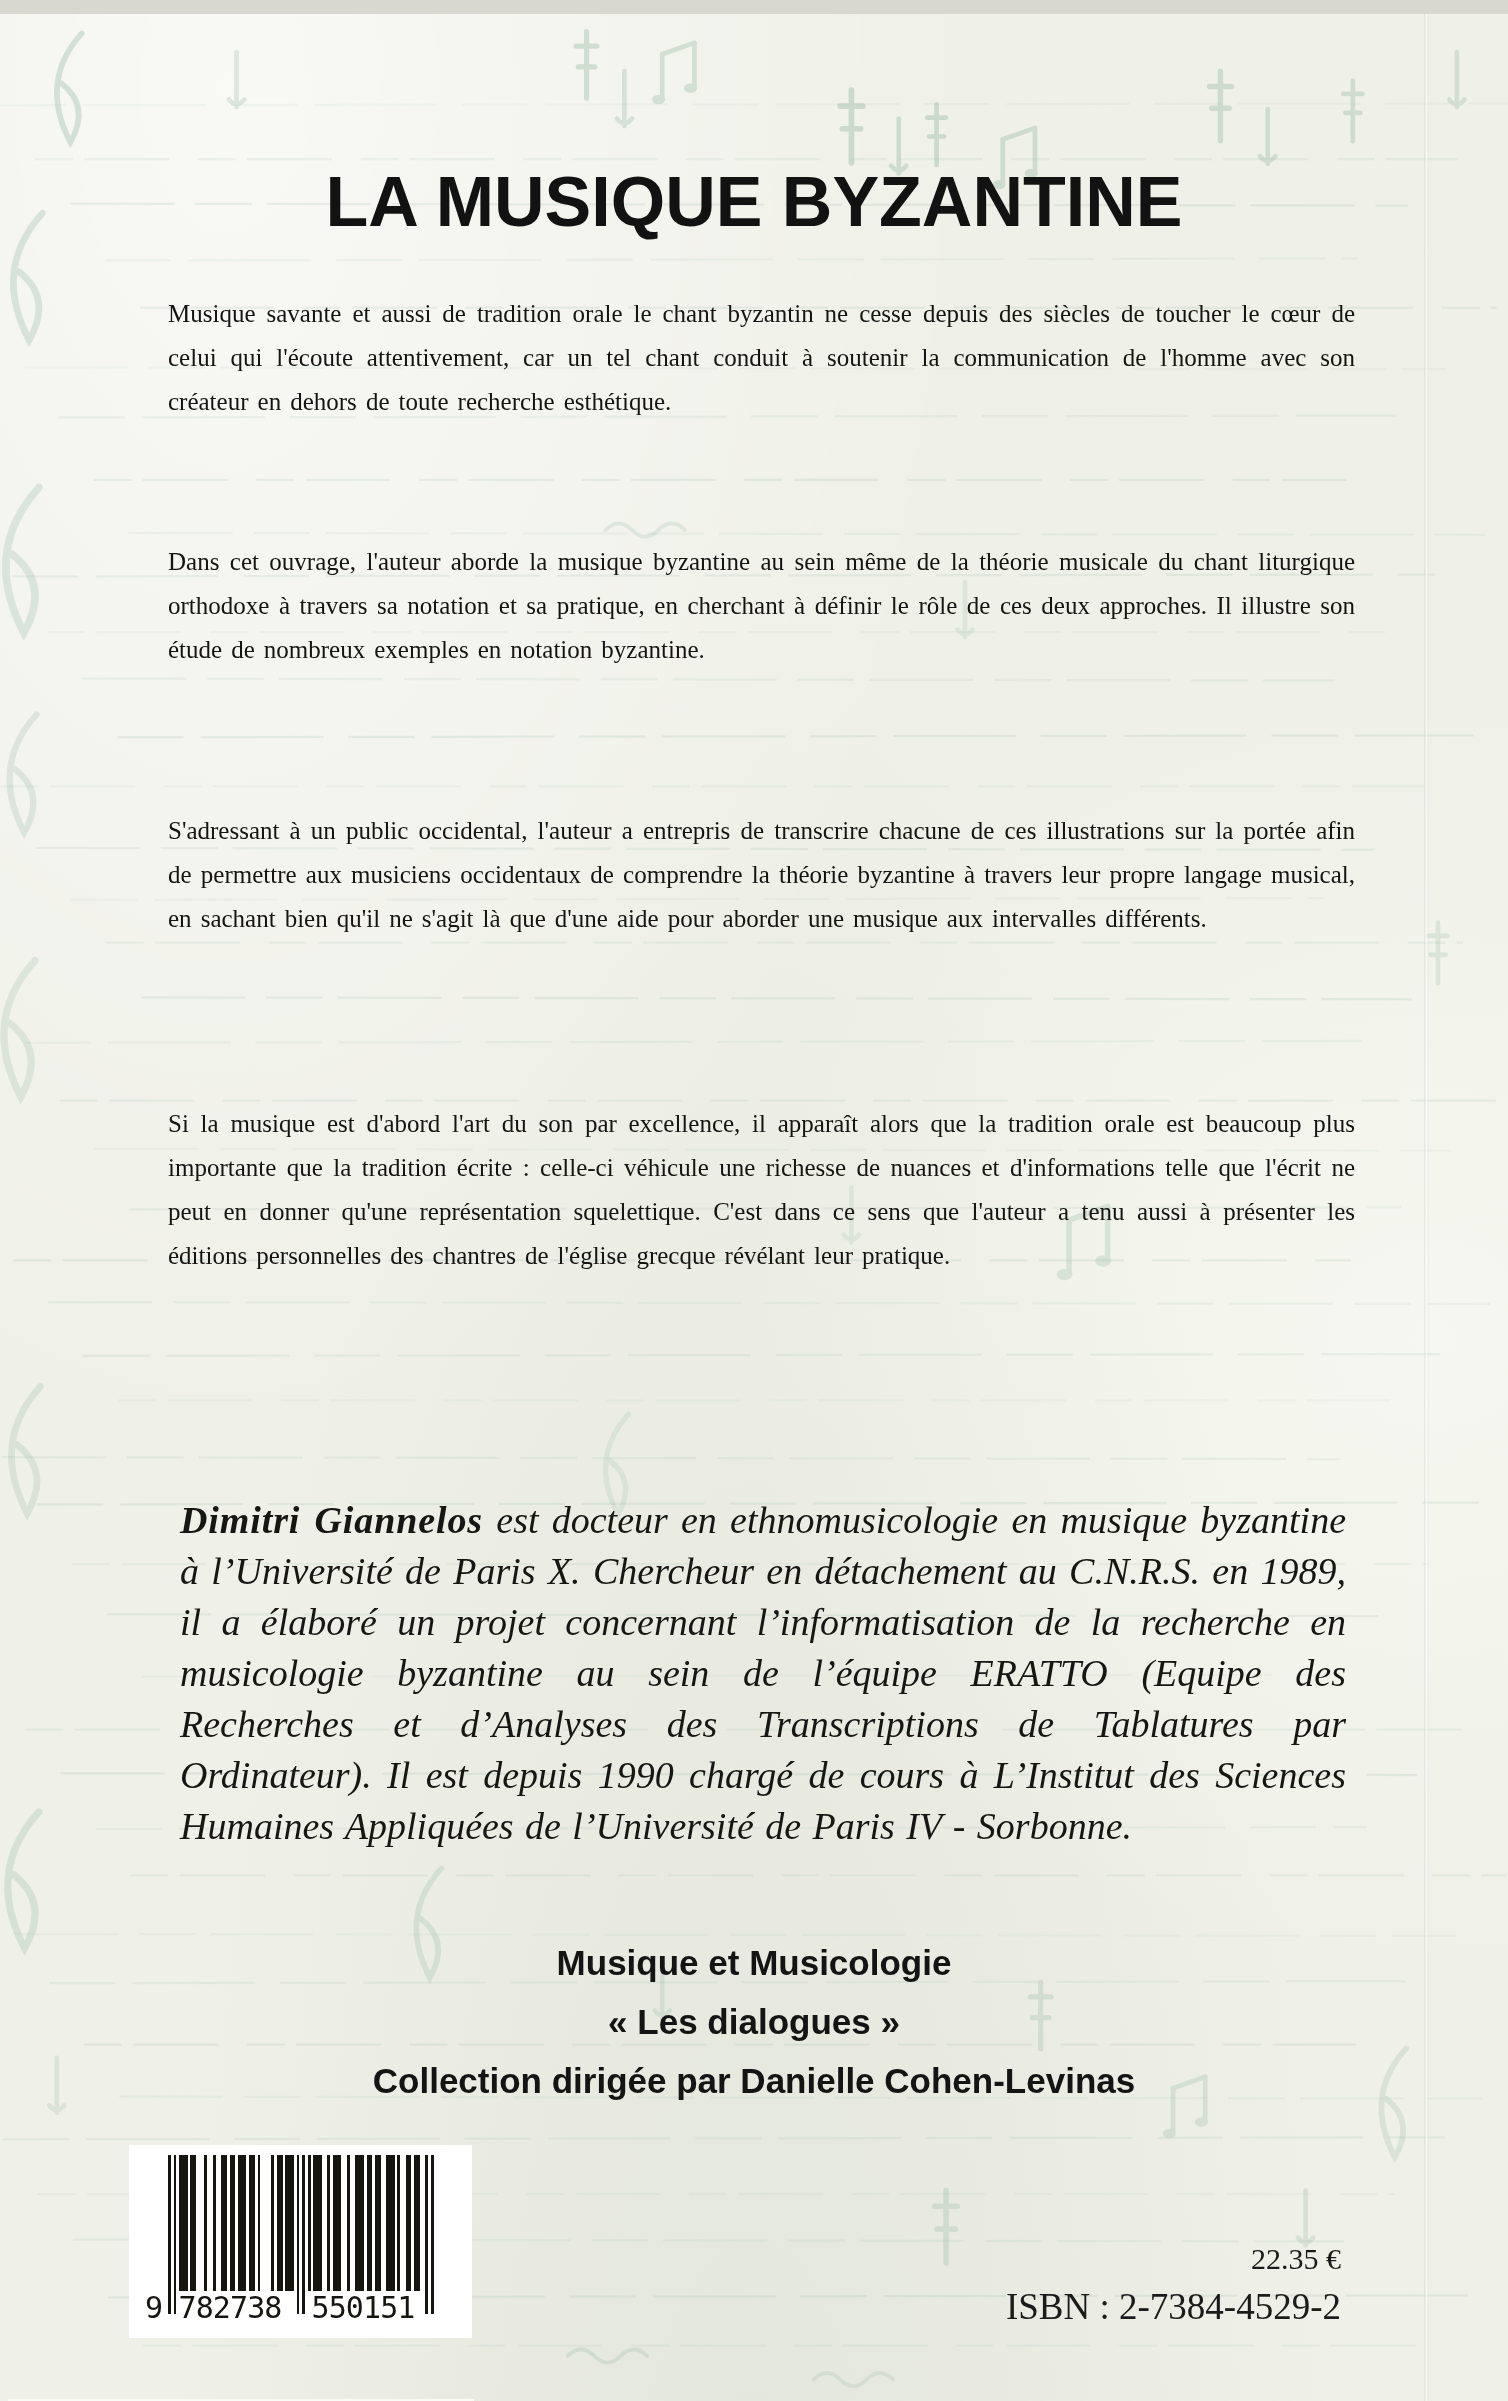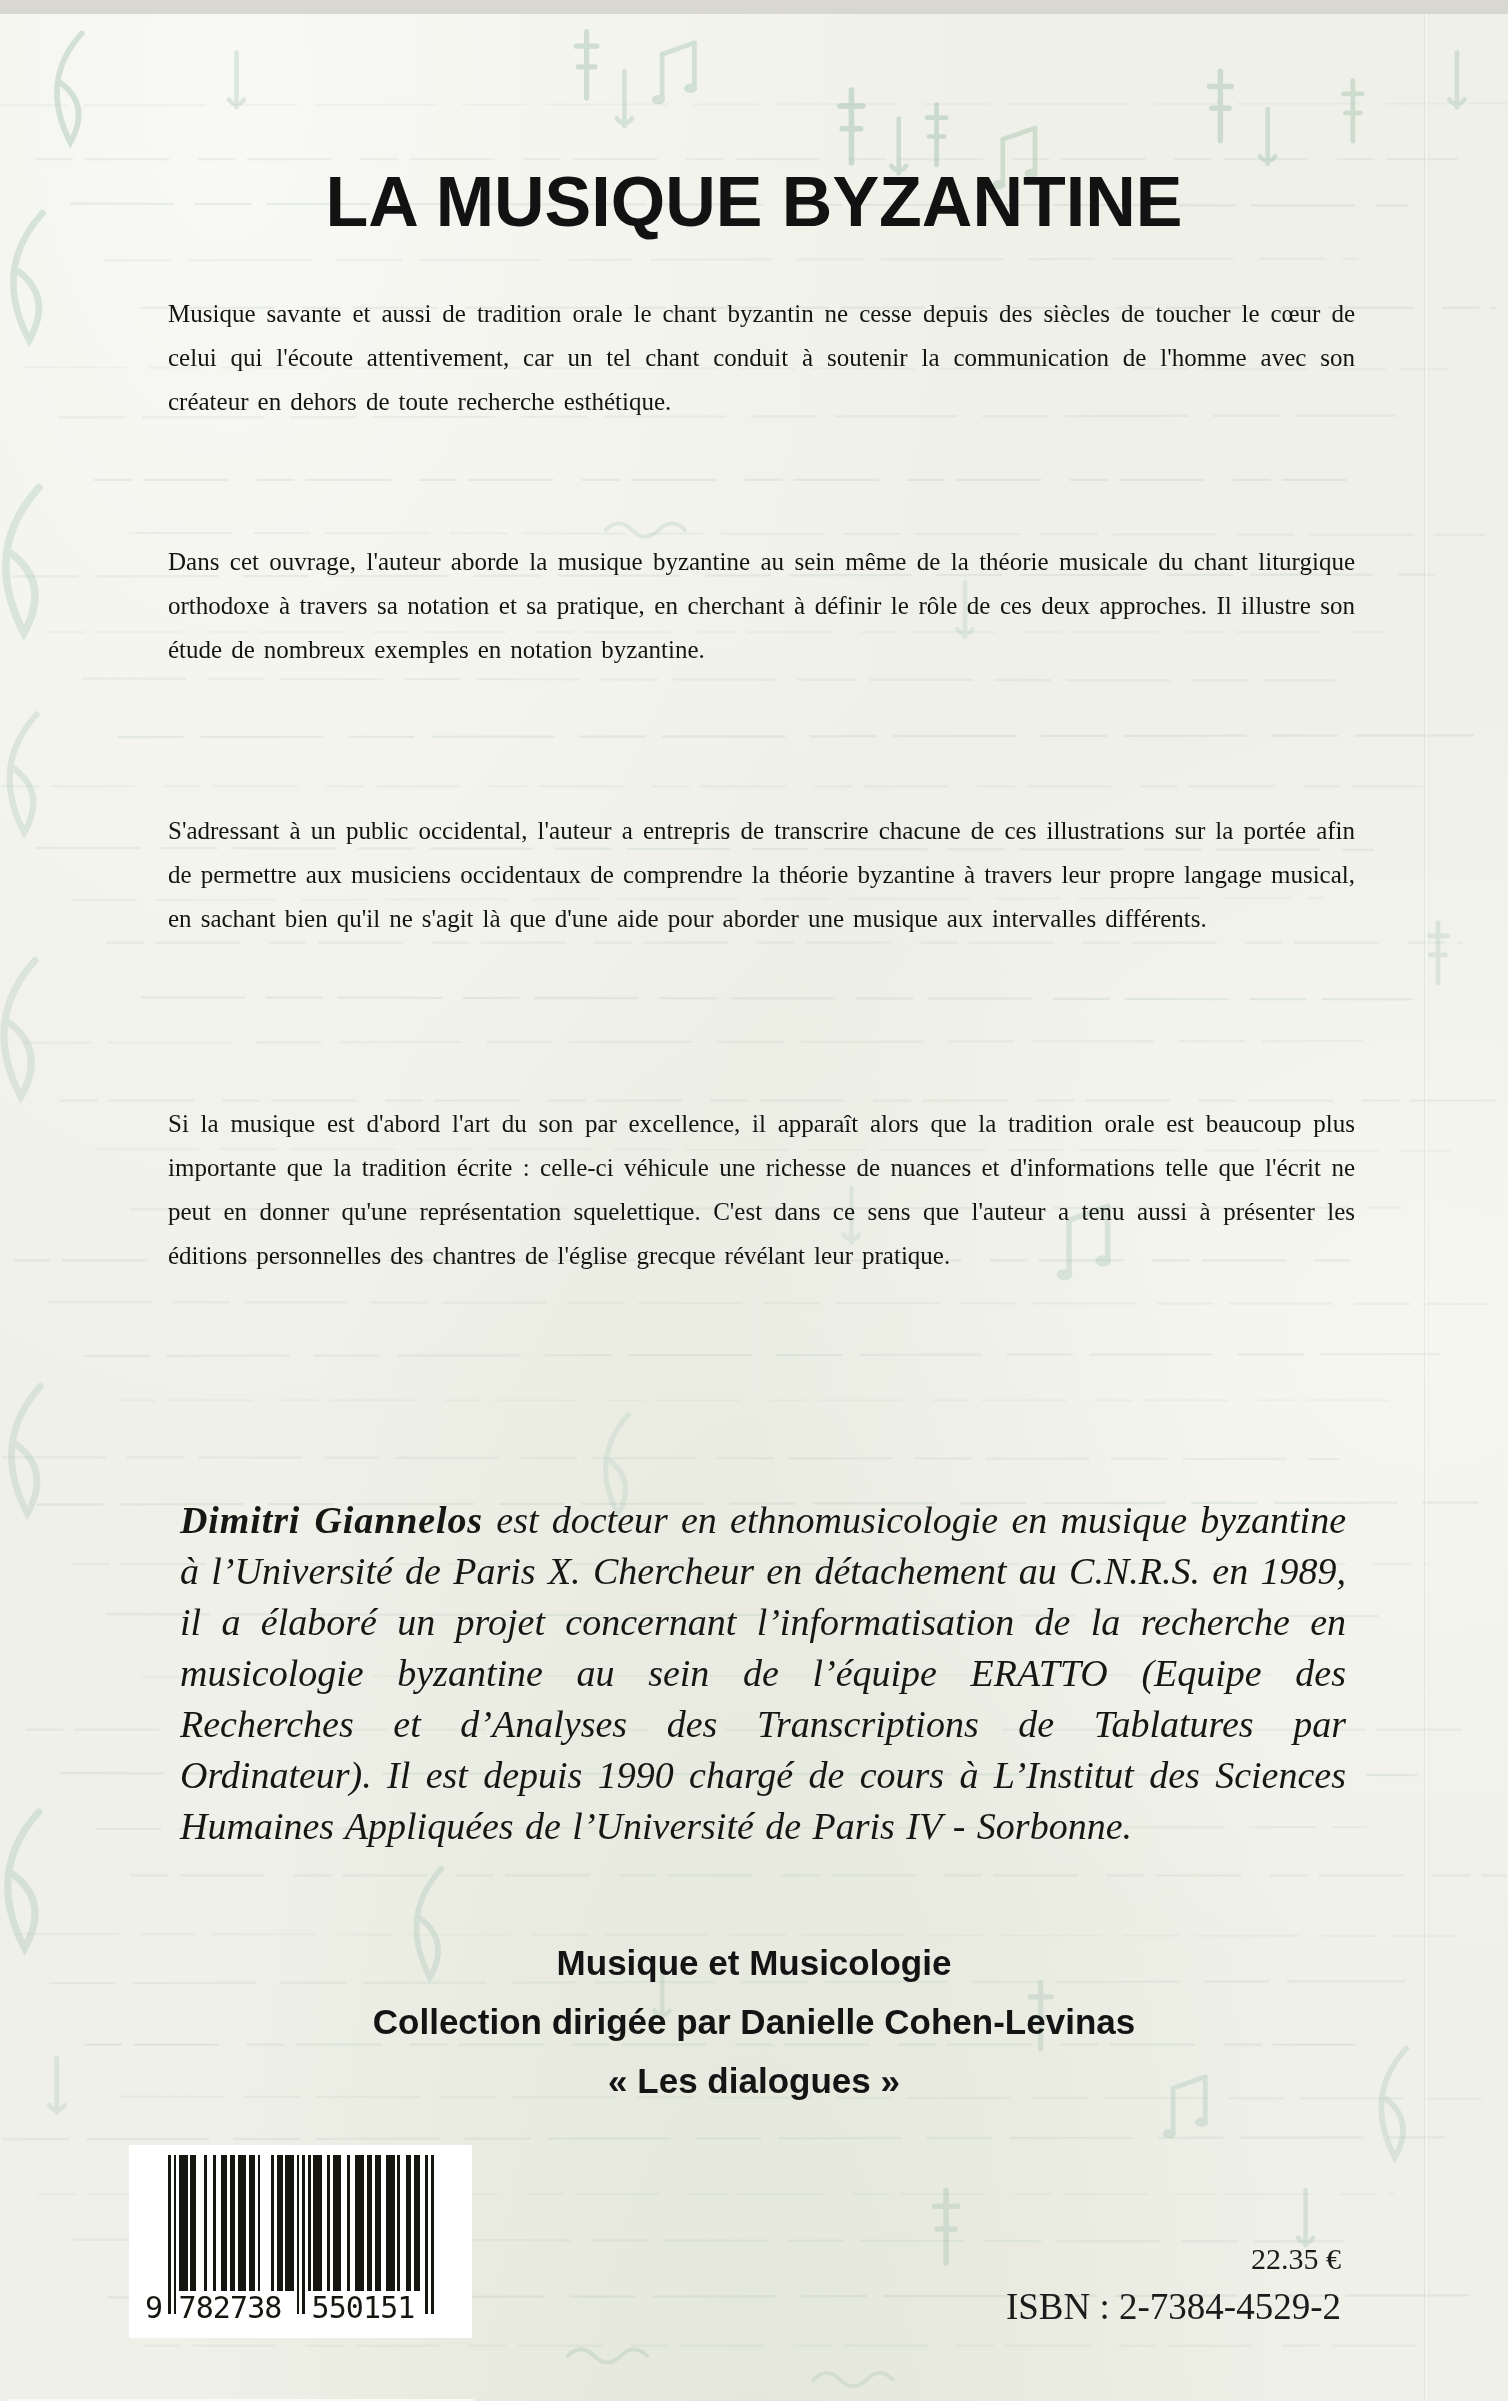"Collection dirigée par Danielle" div { order: before "« Les dialogues »" -> after "« Les dialogues »" }
